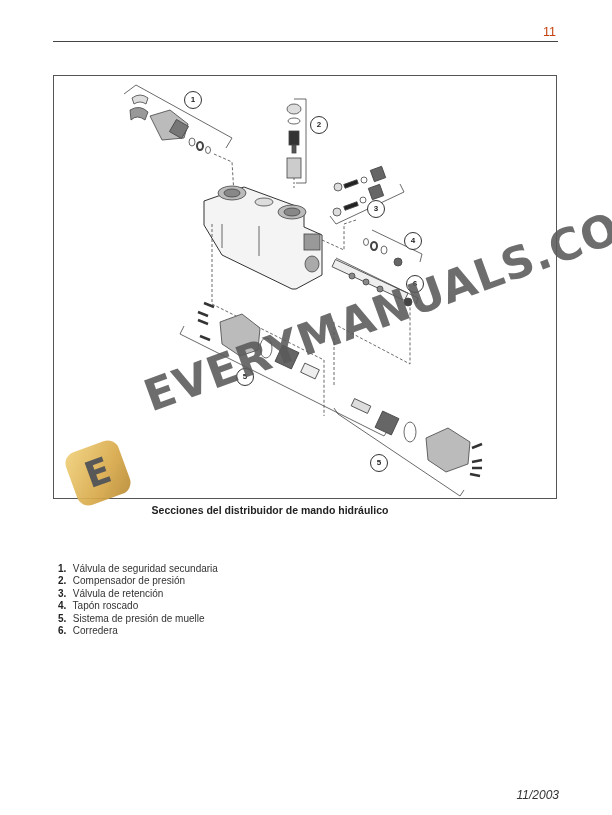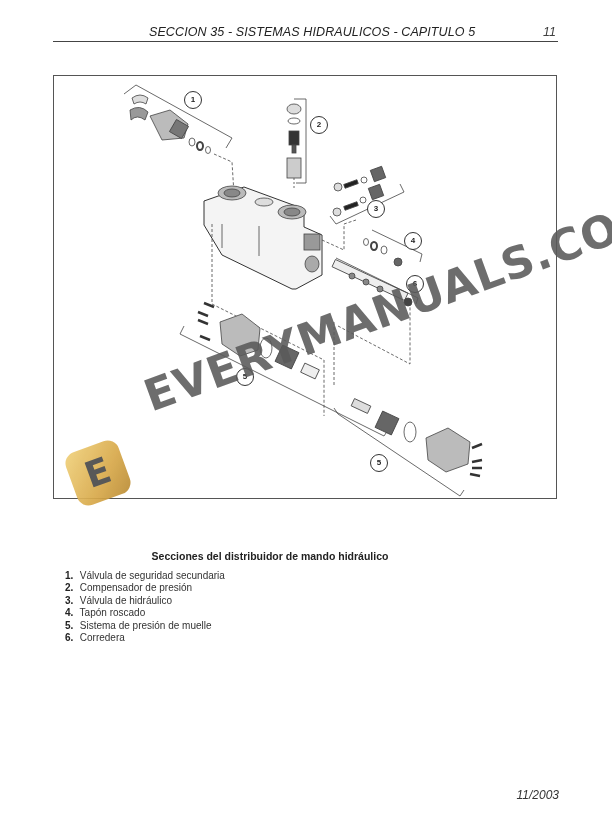"SECCION 35 - SISTEMAS HIDRAULICOS" span.header-title { html: <span>SECCION 35 - SISTEMAS HIDRAULICOS - CAPITULO 5</span> -> none }
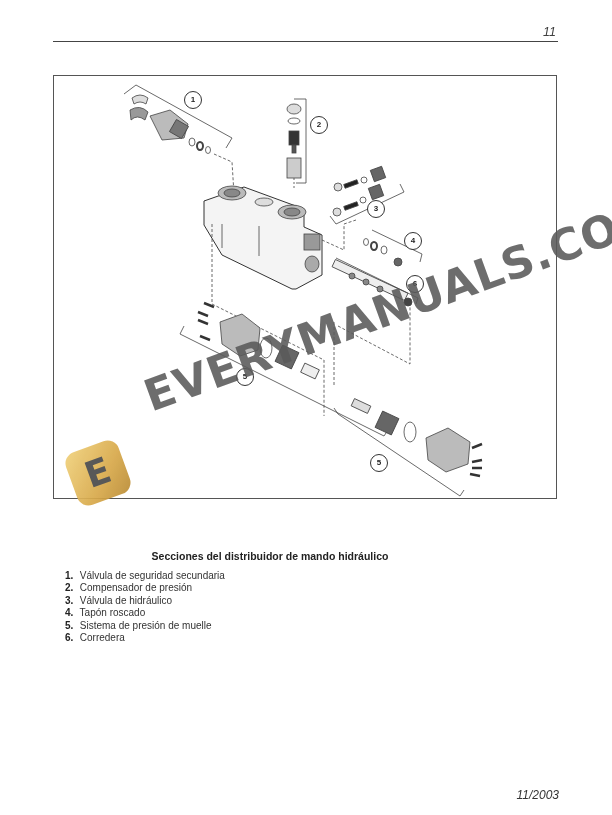"11" .header-page { color: #404040 -> #c2410c; font-style: italic -> none }
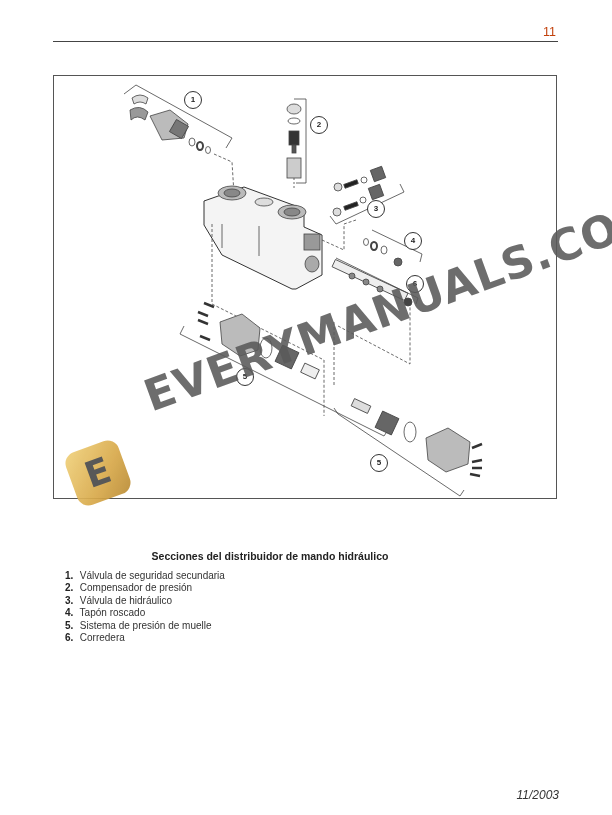"Secciones del distribuidor de mando" .caption { top: 550px -> 504px }
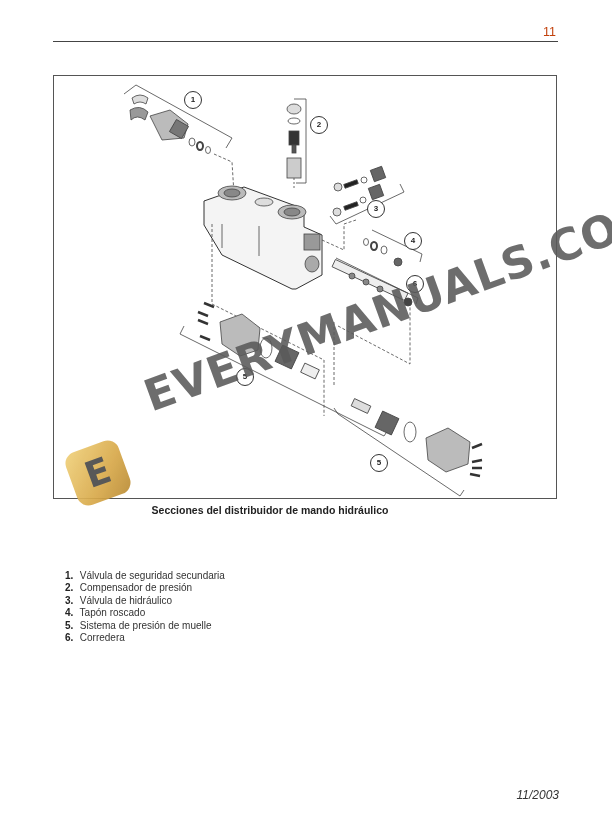"1. Válvula de seguridad secundaria" .legend { margin: 7px -> 0 }
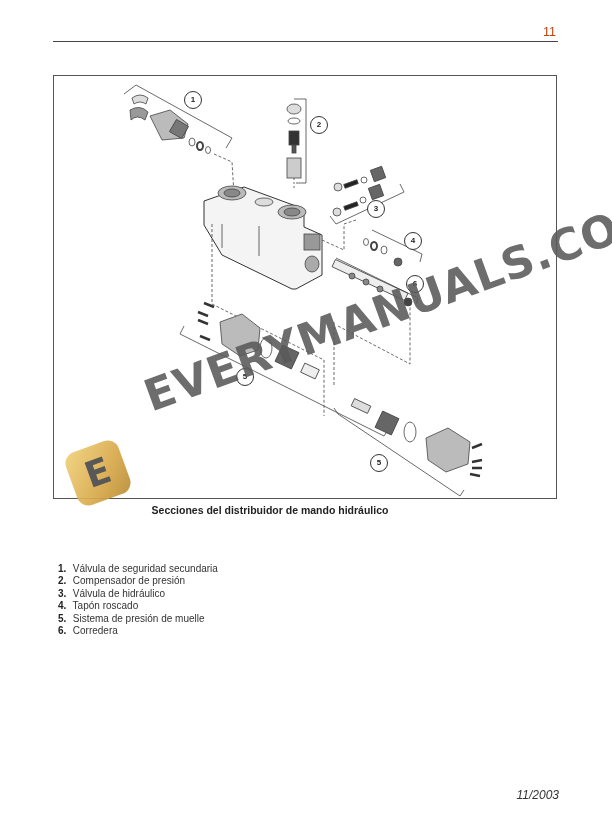"Válvula de hidráulico" span { text: hidráulico -> retención }
